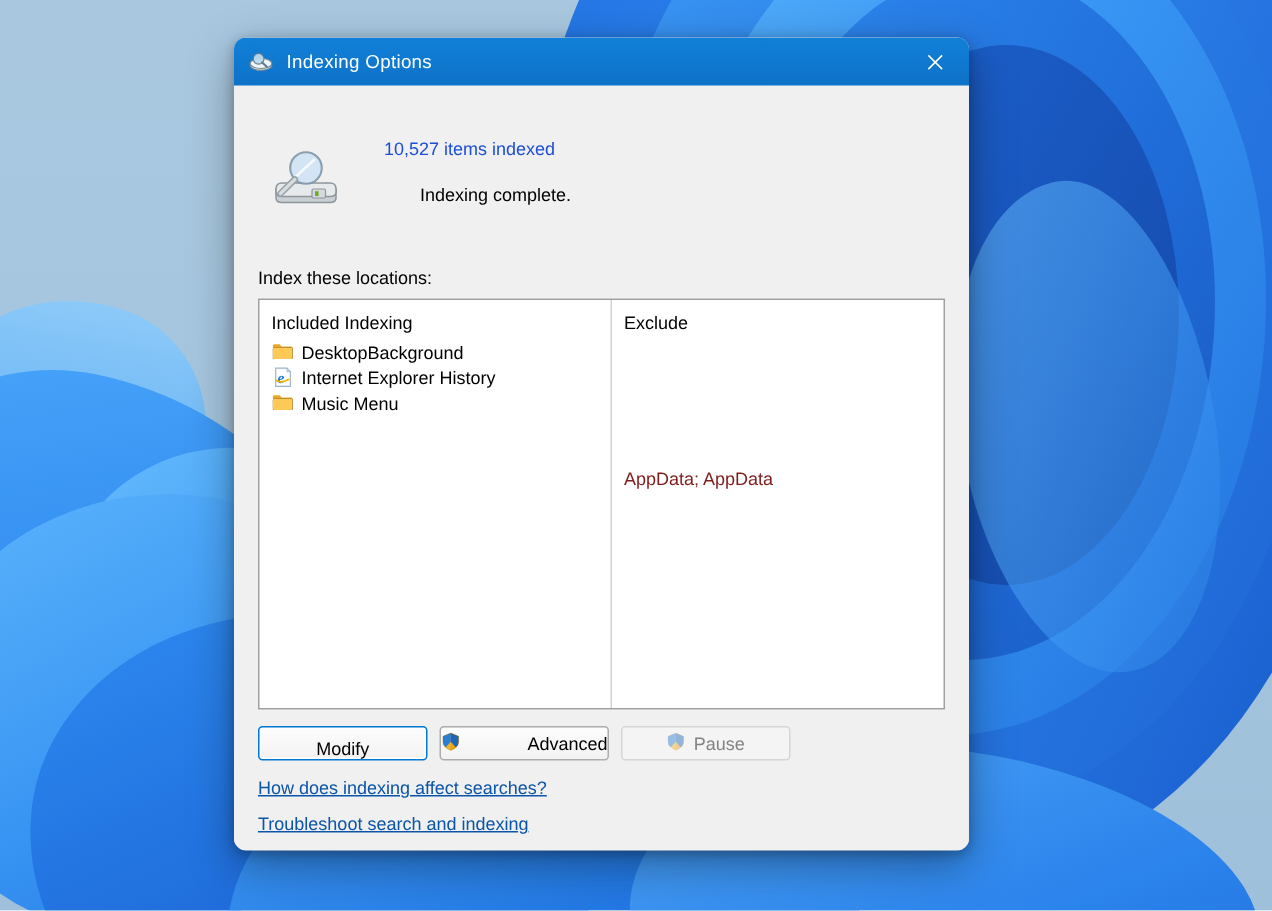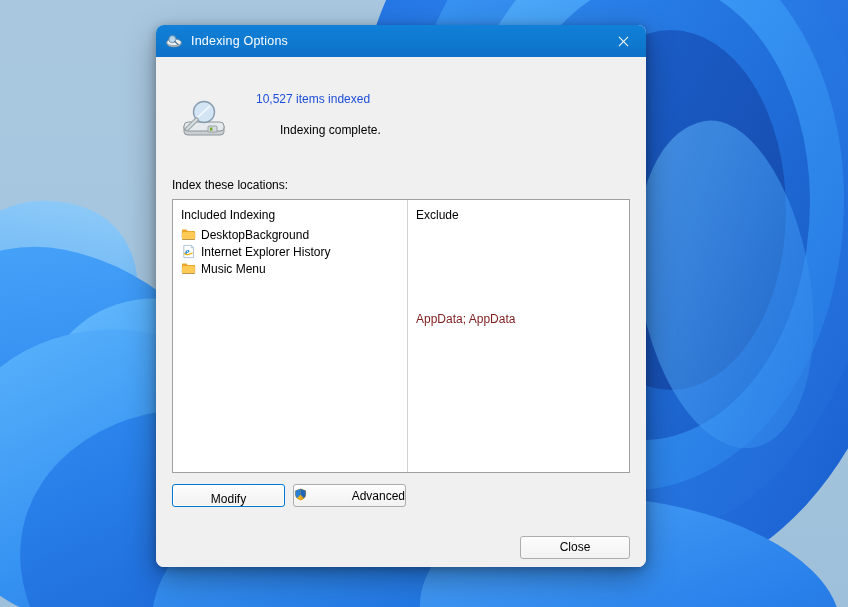"Pause" div.btn { html: none -> <div> <span> <svg> <path></path> <path></path> <path></path> <path></path> </svg> </span> <span>Pause</span> </div> }
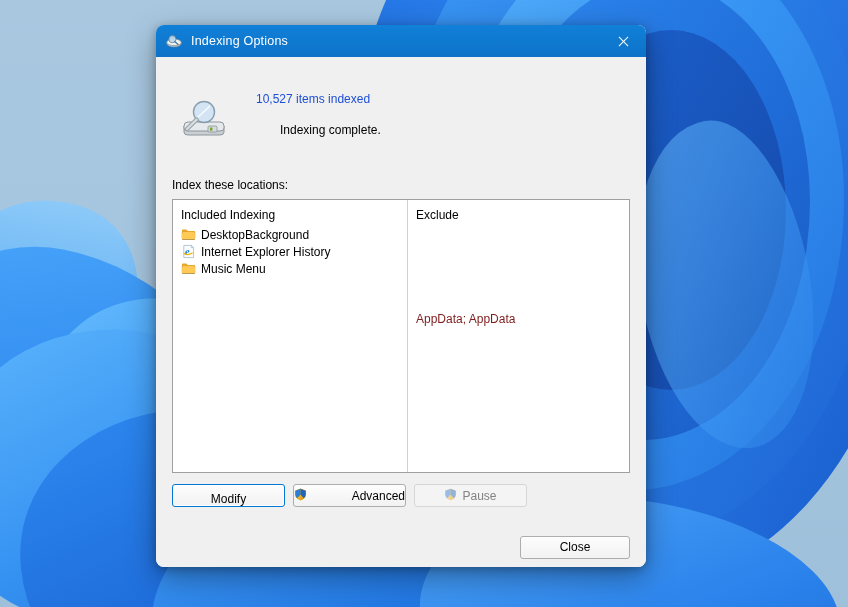"How does indexing affect searches?" div.links { html: none -> <div> <div><a>How does indexing affect searches?</a></div> <div><a>Troubleshoot search and indexing</a></div> </div> }
